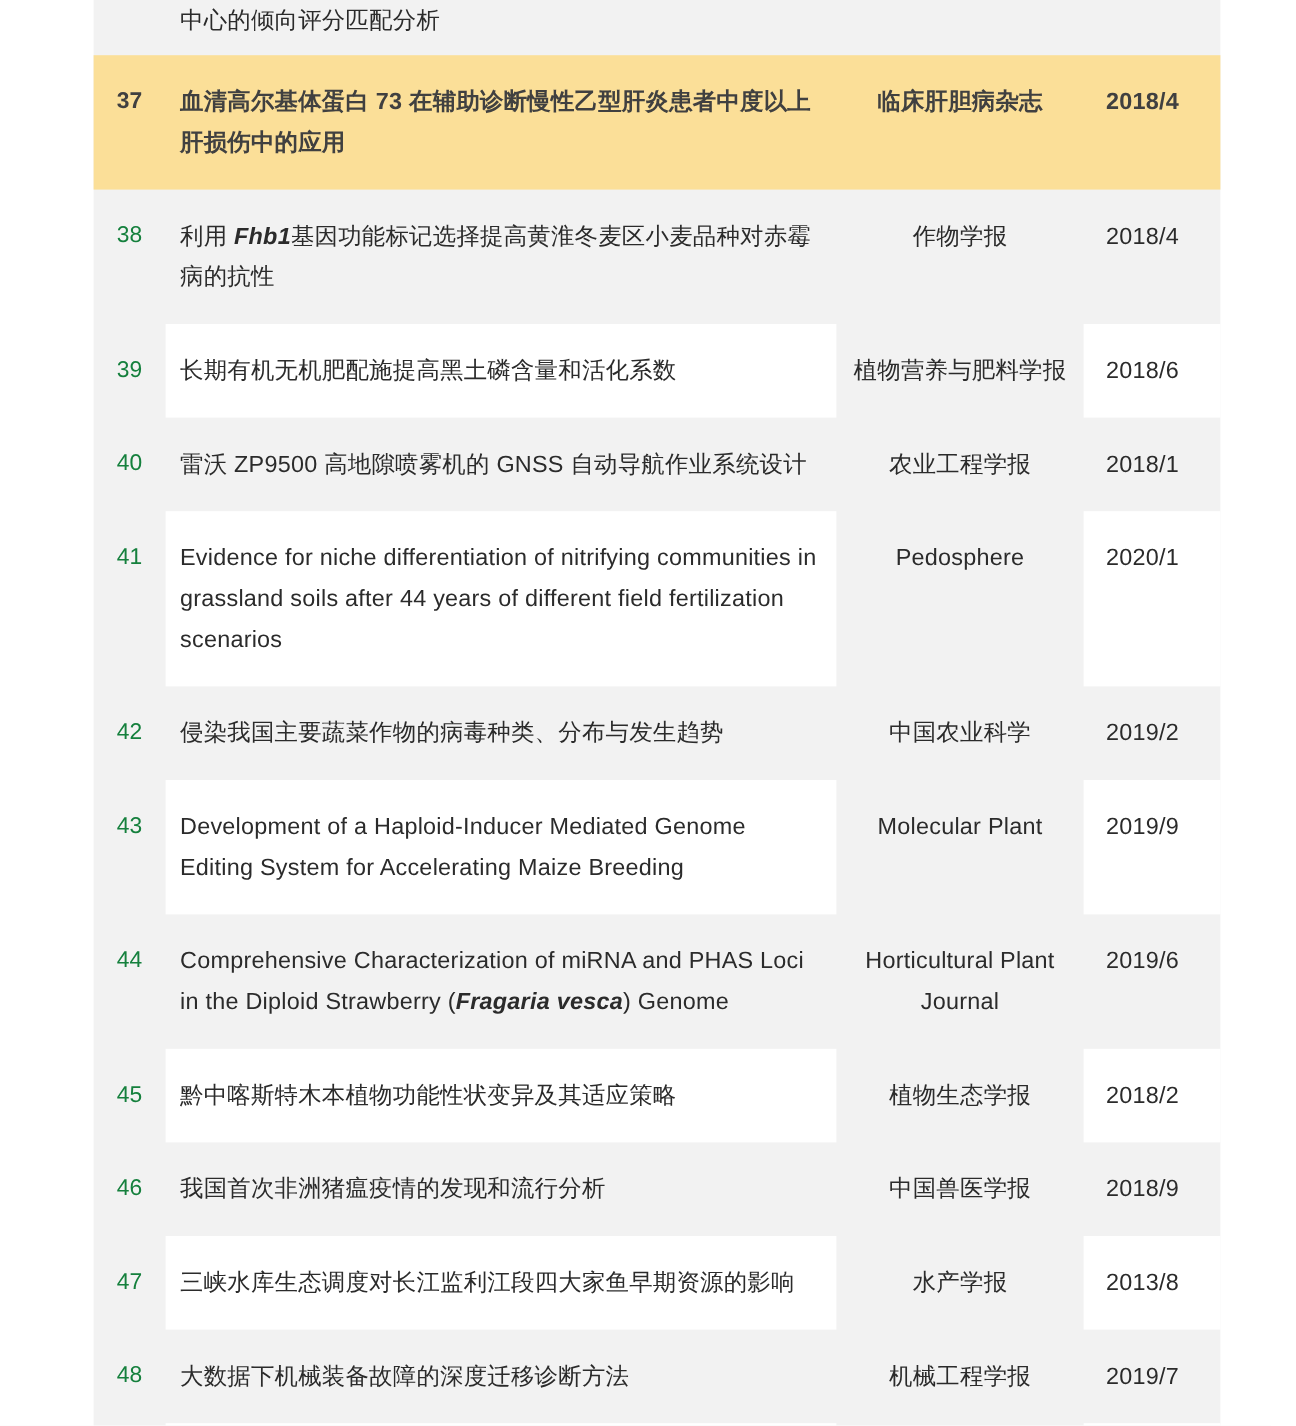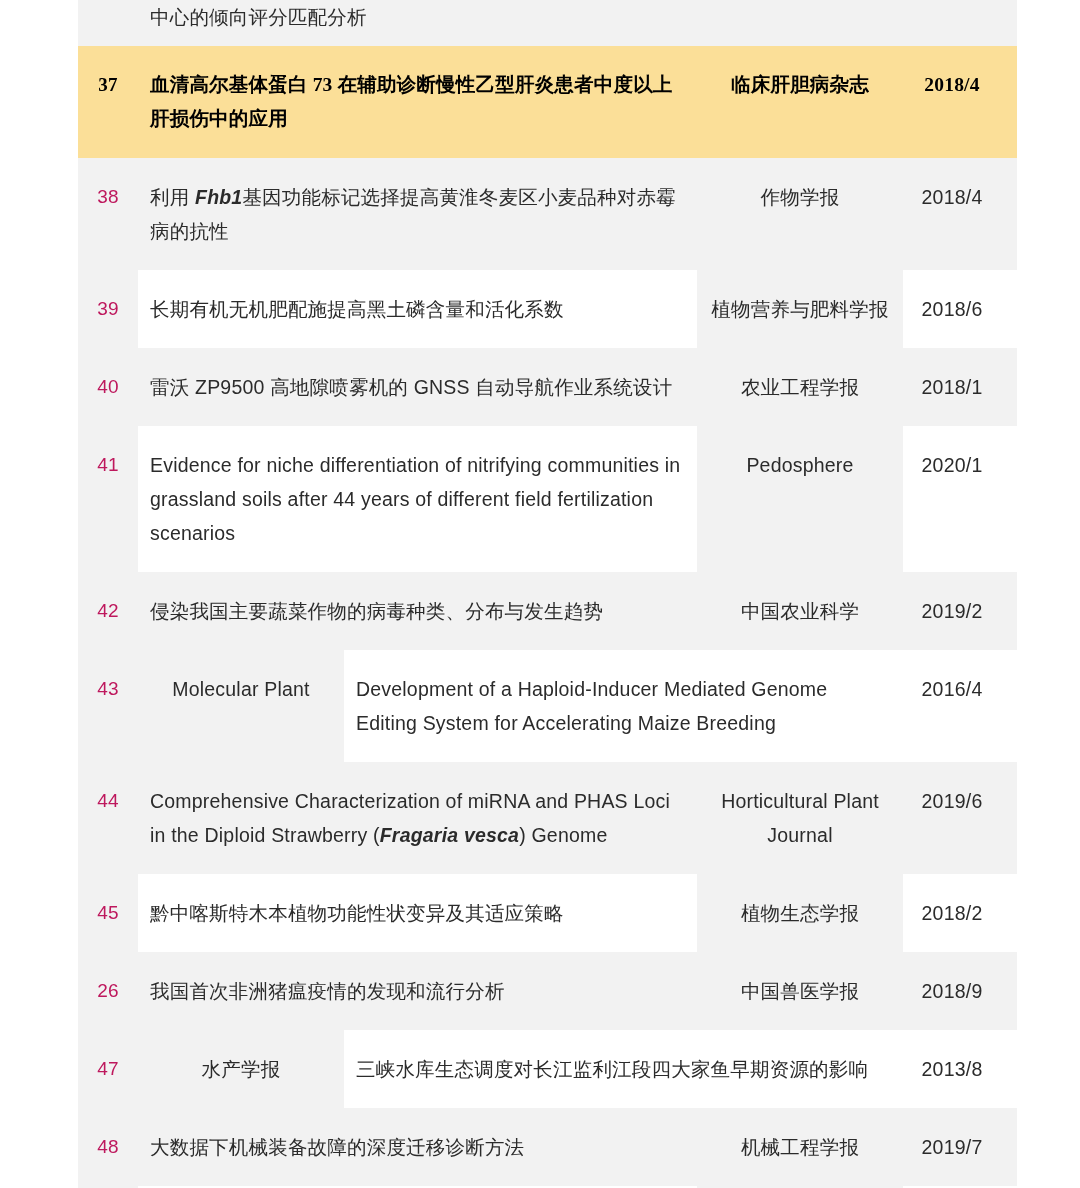"37" .row.highlight .cell { color: #000000 -> #404040; font-family: Liberation Serif, serif -> none }
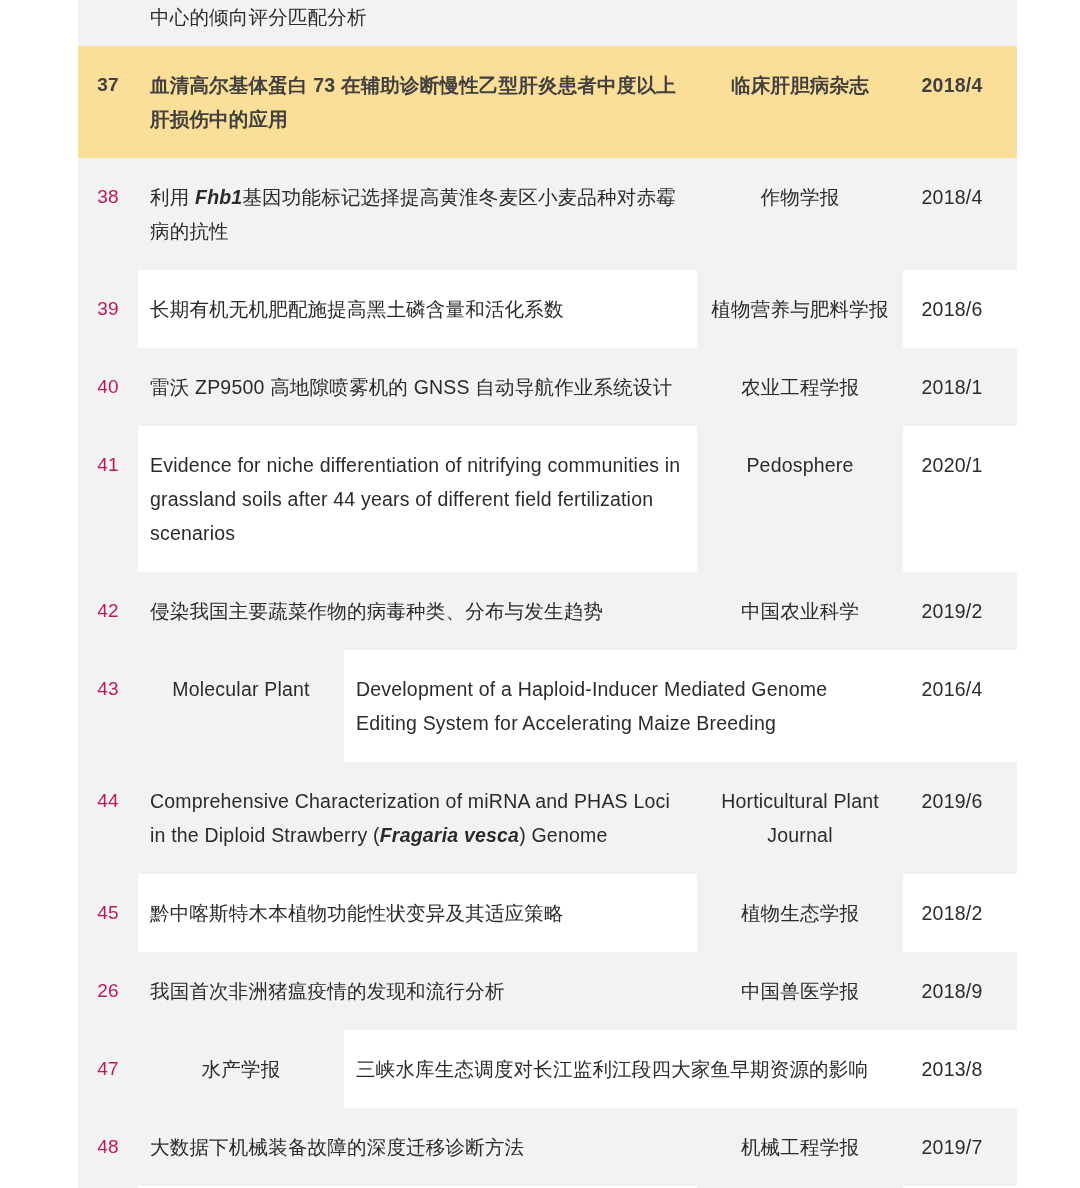"38" .cell.c-num { color: #be185d -> #15803d }
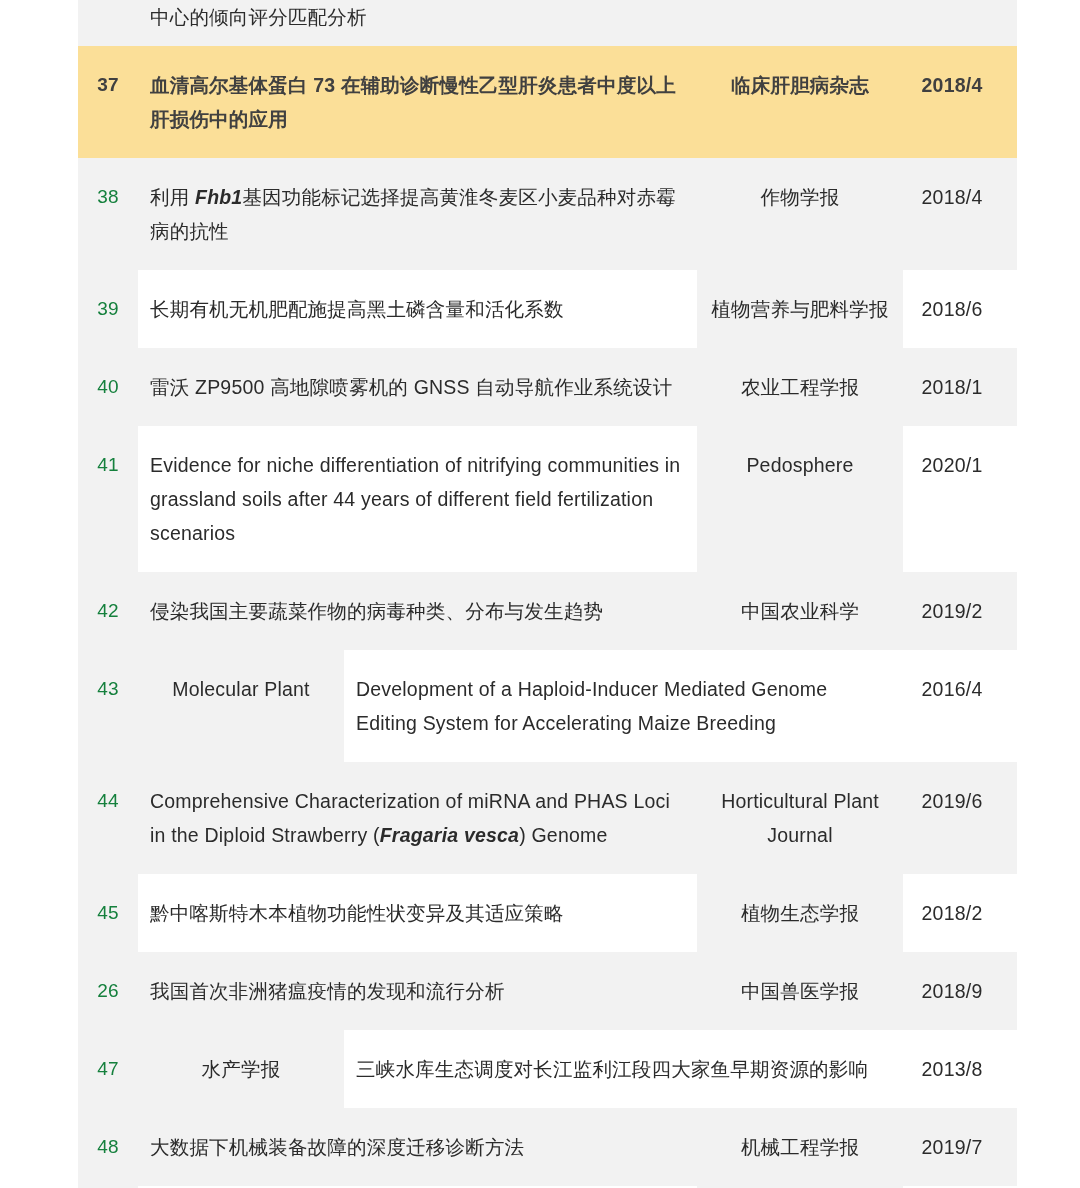"Molecular Plant" div.cell { order: before "Development of a Haploid-Inducer" -> after "Development of a Haploid-Inducer" }
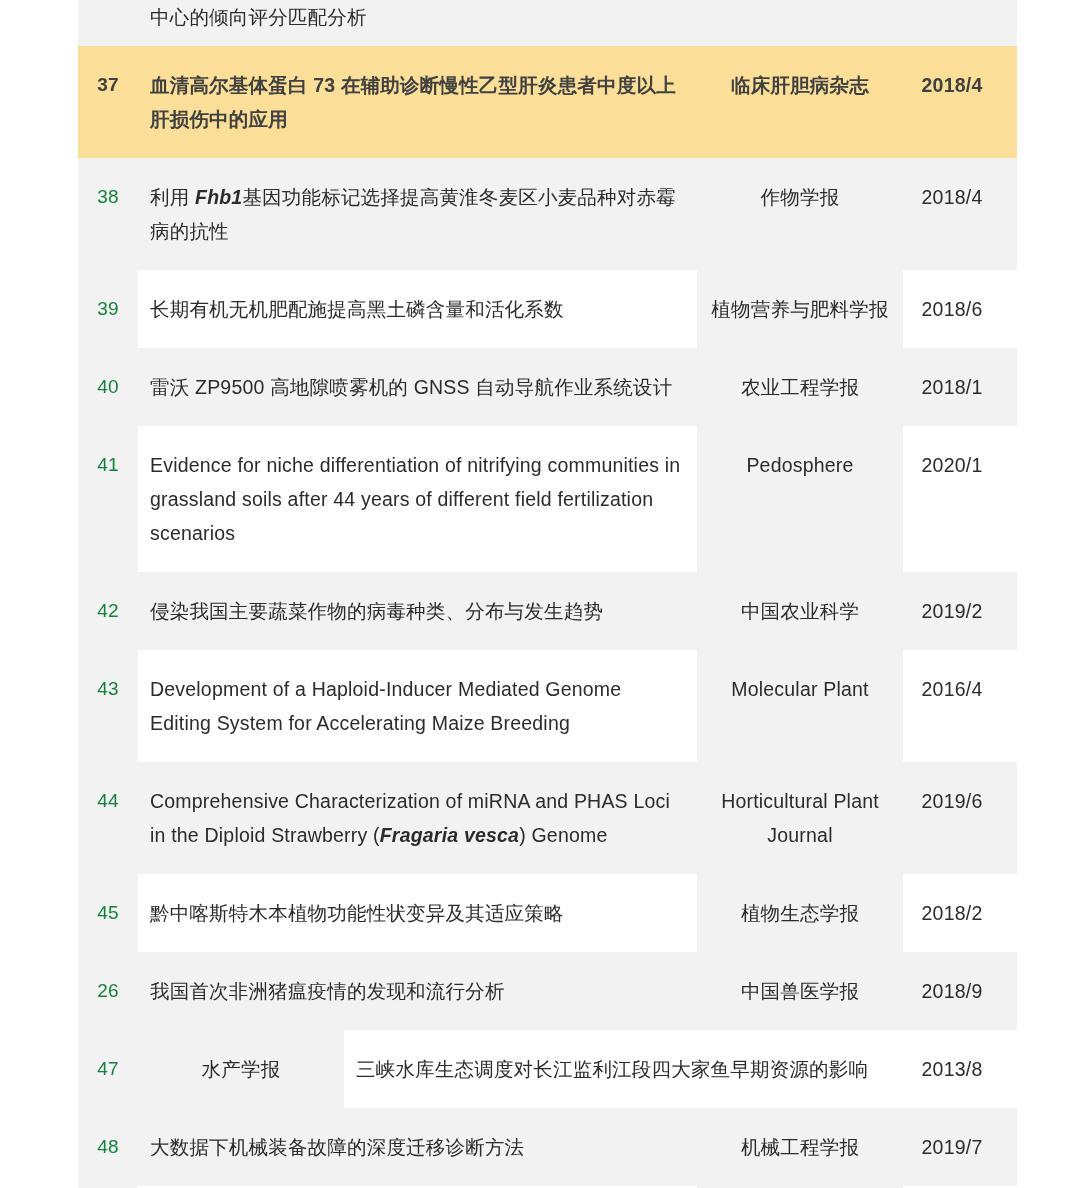"2016/4" div.cell { text: 2016/4 -> 2019/9 }
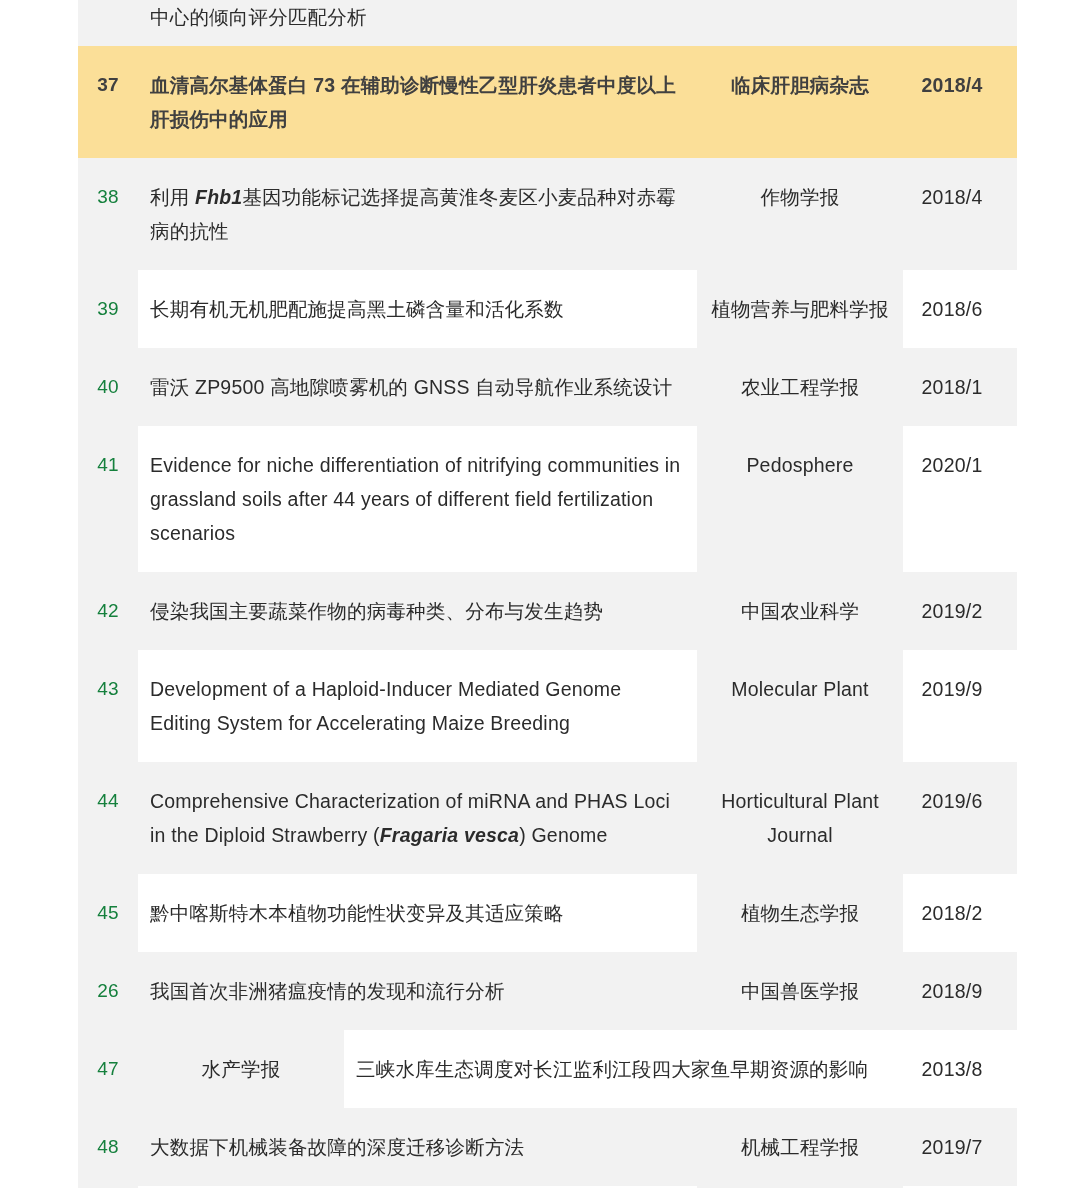"26" div.cell { text: 26 -> 46 }
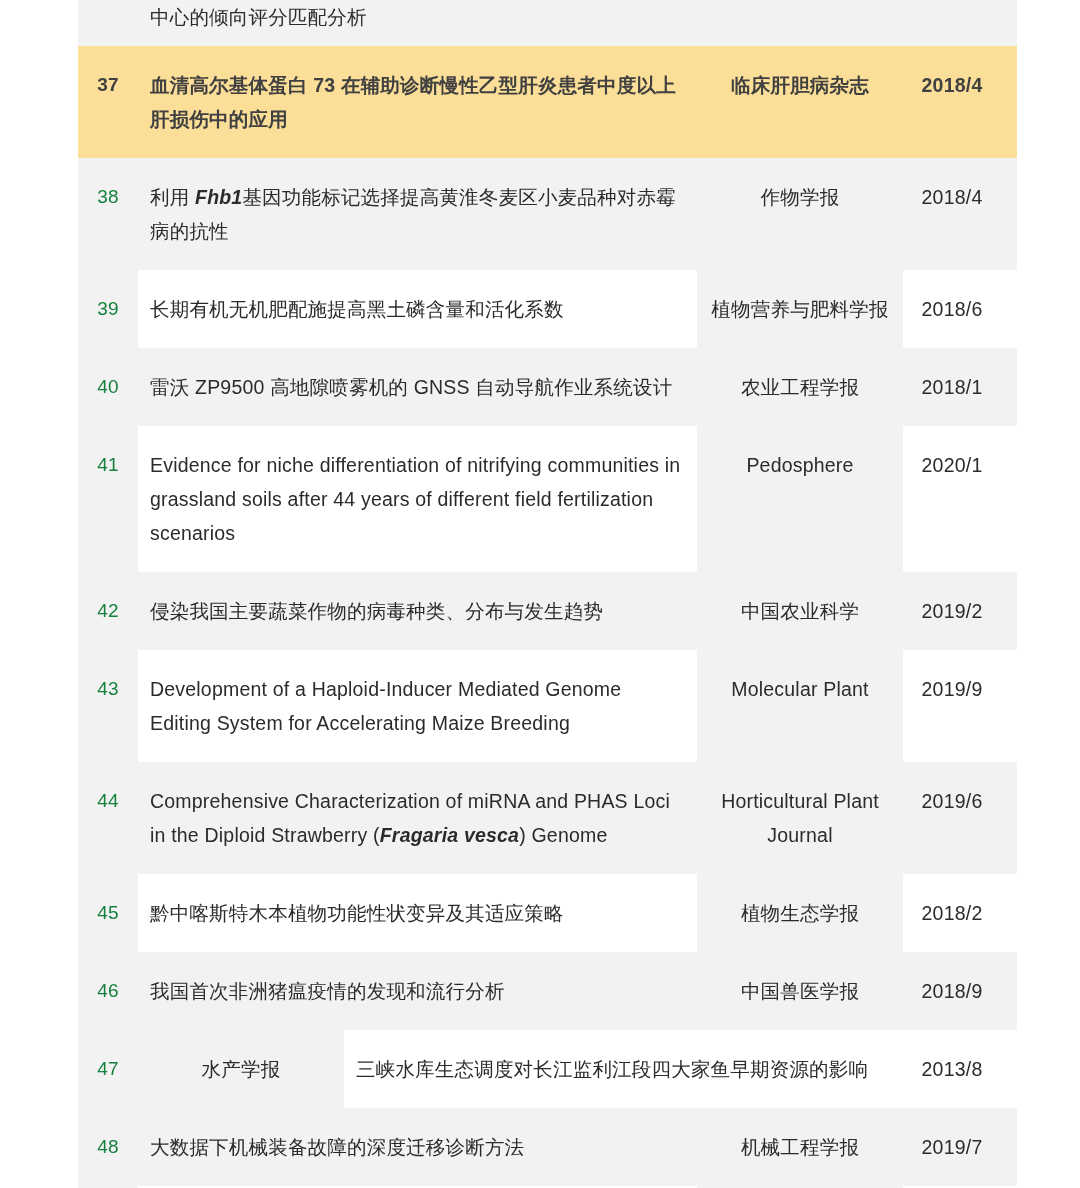"水产学报" div.cell { order: before "三峡水库生态调度对长江监利江段四大家鱼早期资源的影响" -> after "三峡水库生态调度对长江监利江段四大家鱼早期资源的影响" }
